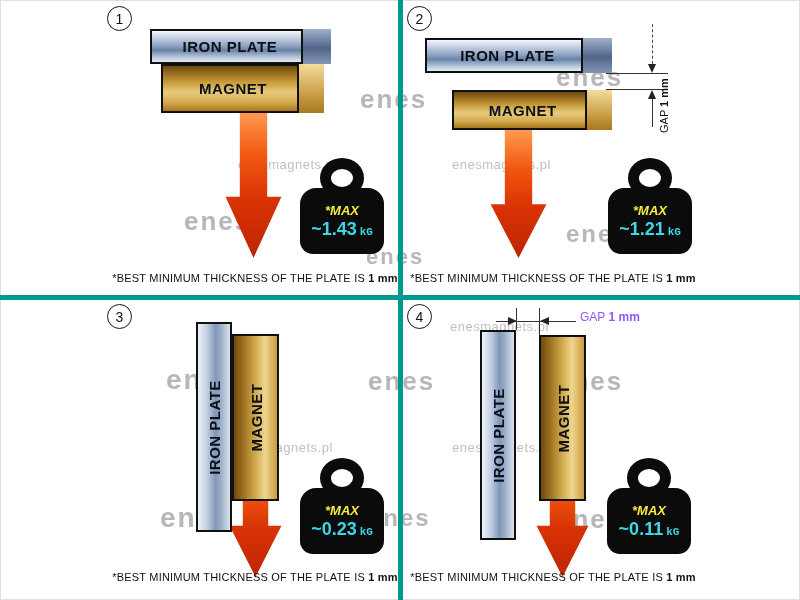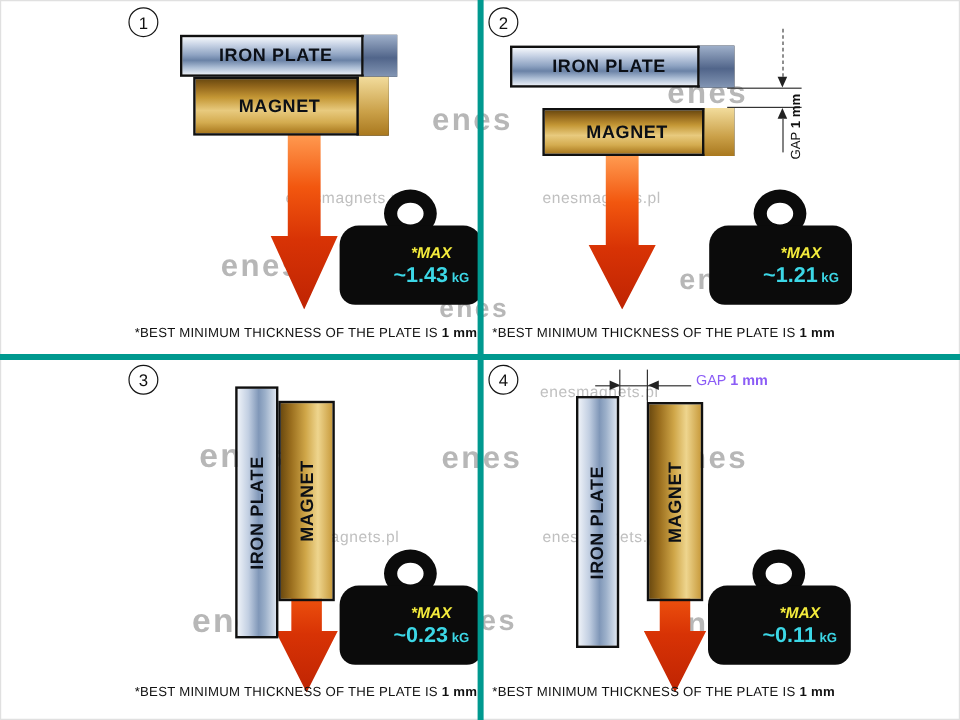"*MAX" .kb-body { padding-left: 35px -> none }
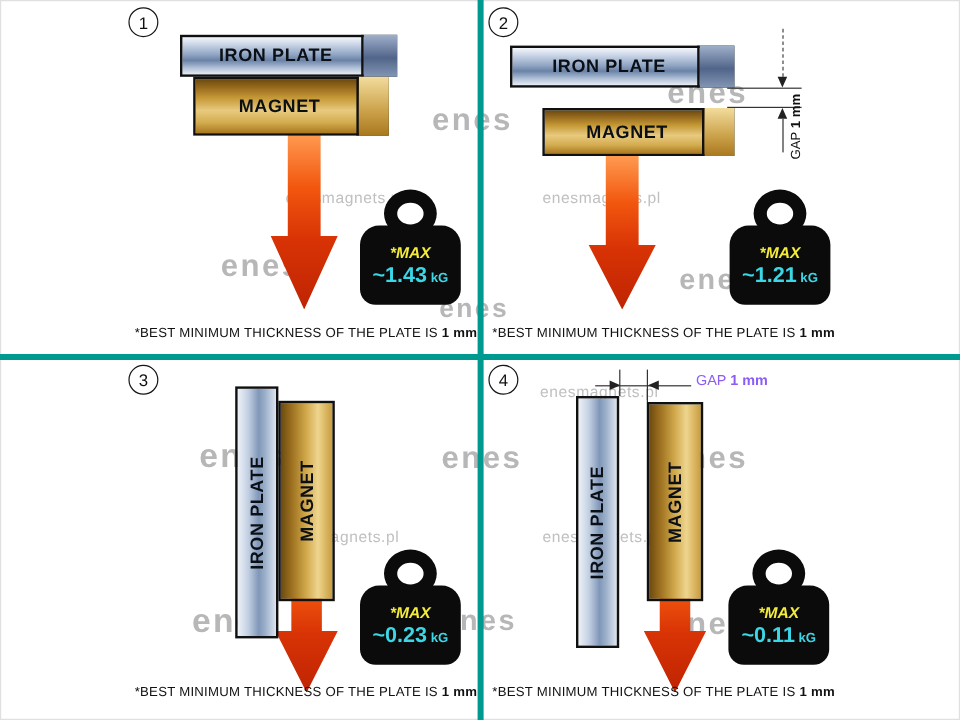"kG" .kb-unit { font-family: none -> Liberation Mono, monospace }
